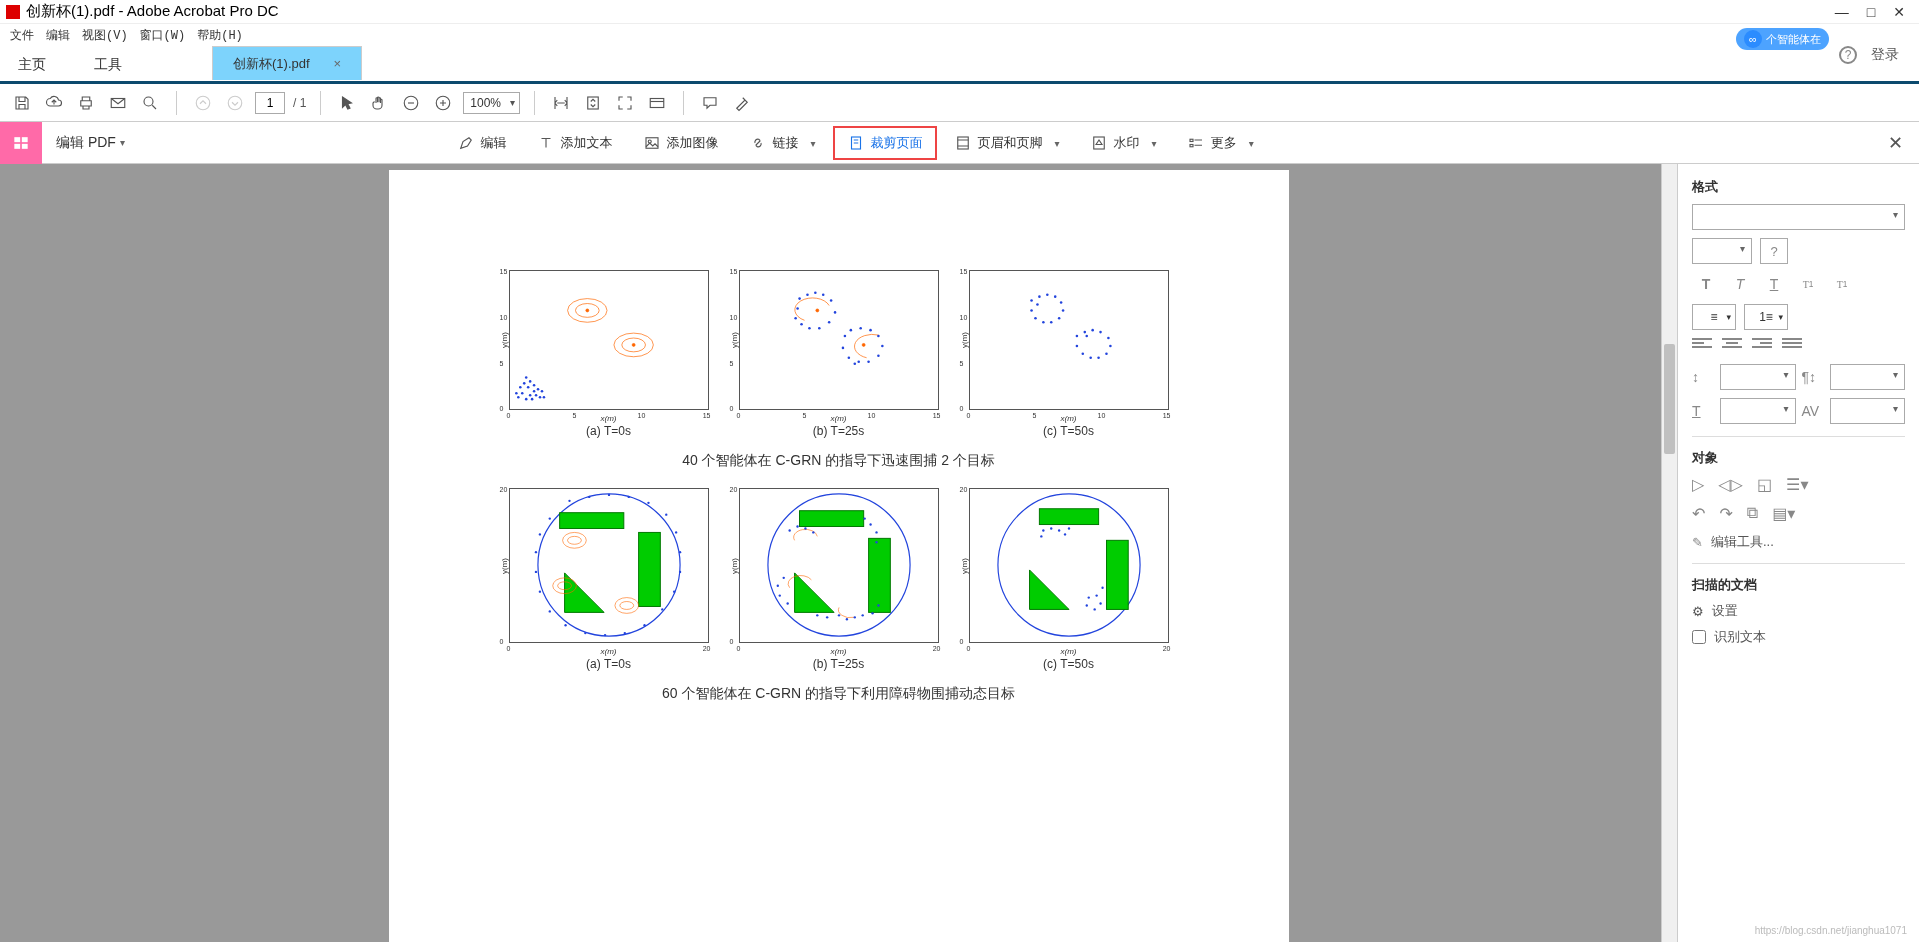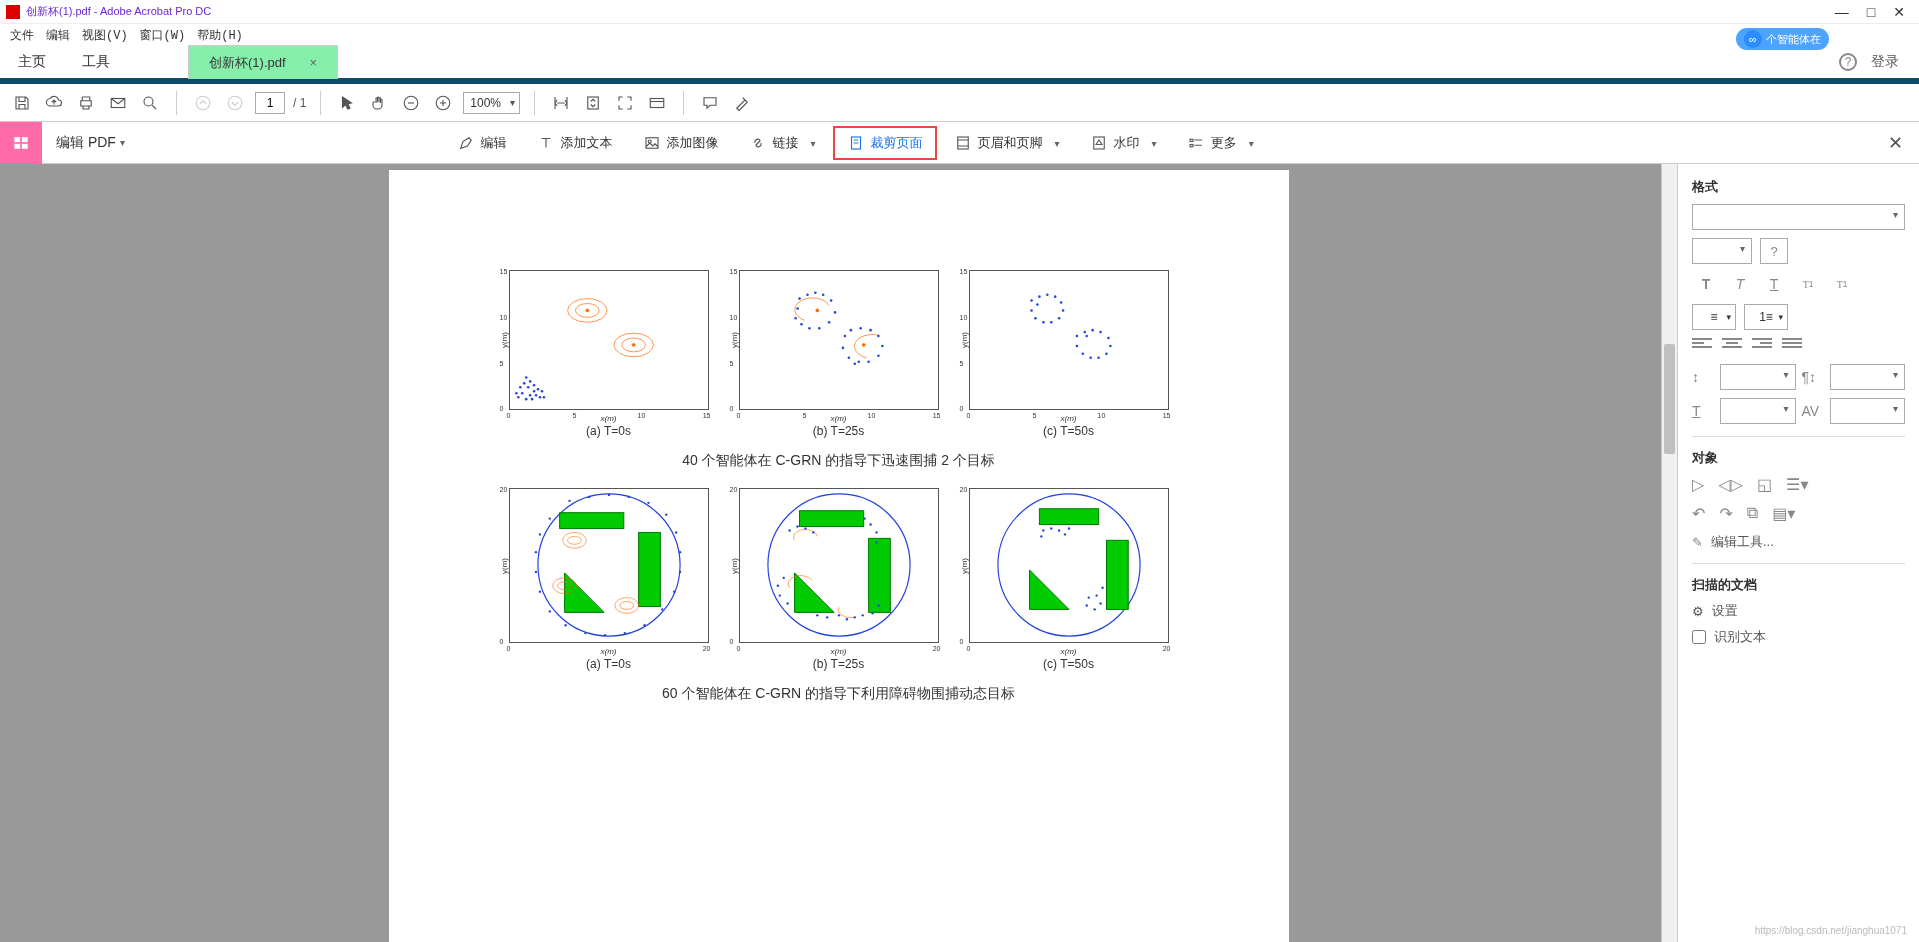"创新杯(1).pdf - Adobe Acrobat Pro" .title-bar .title { color: #6d28d9 -> #000000; font-size: 11px -> 15px }
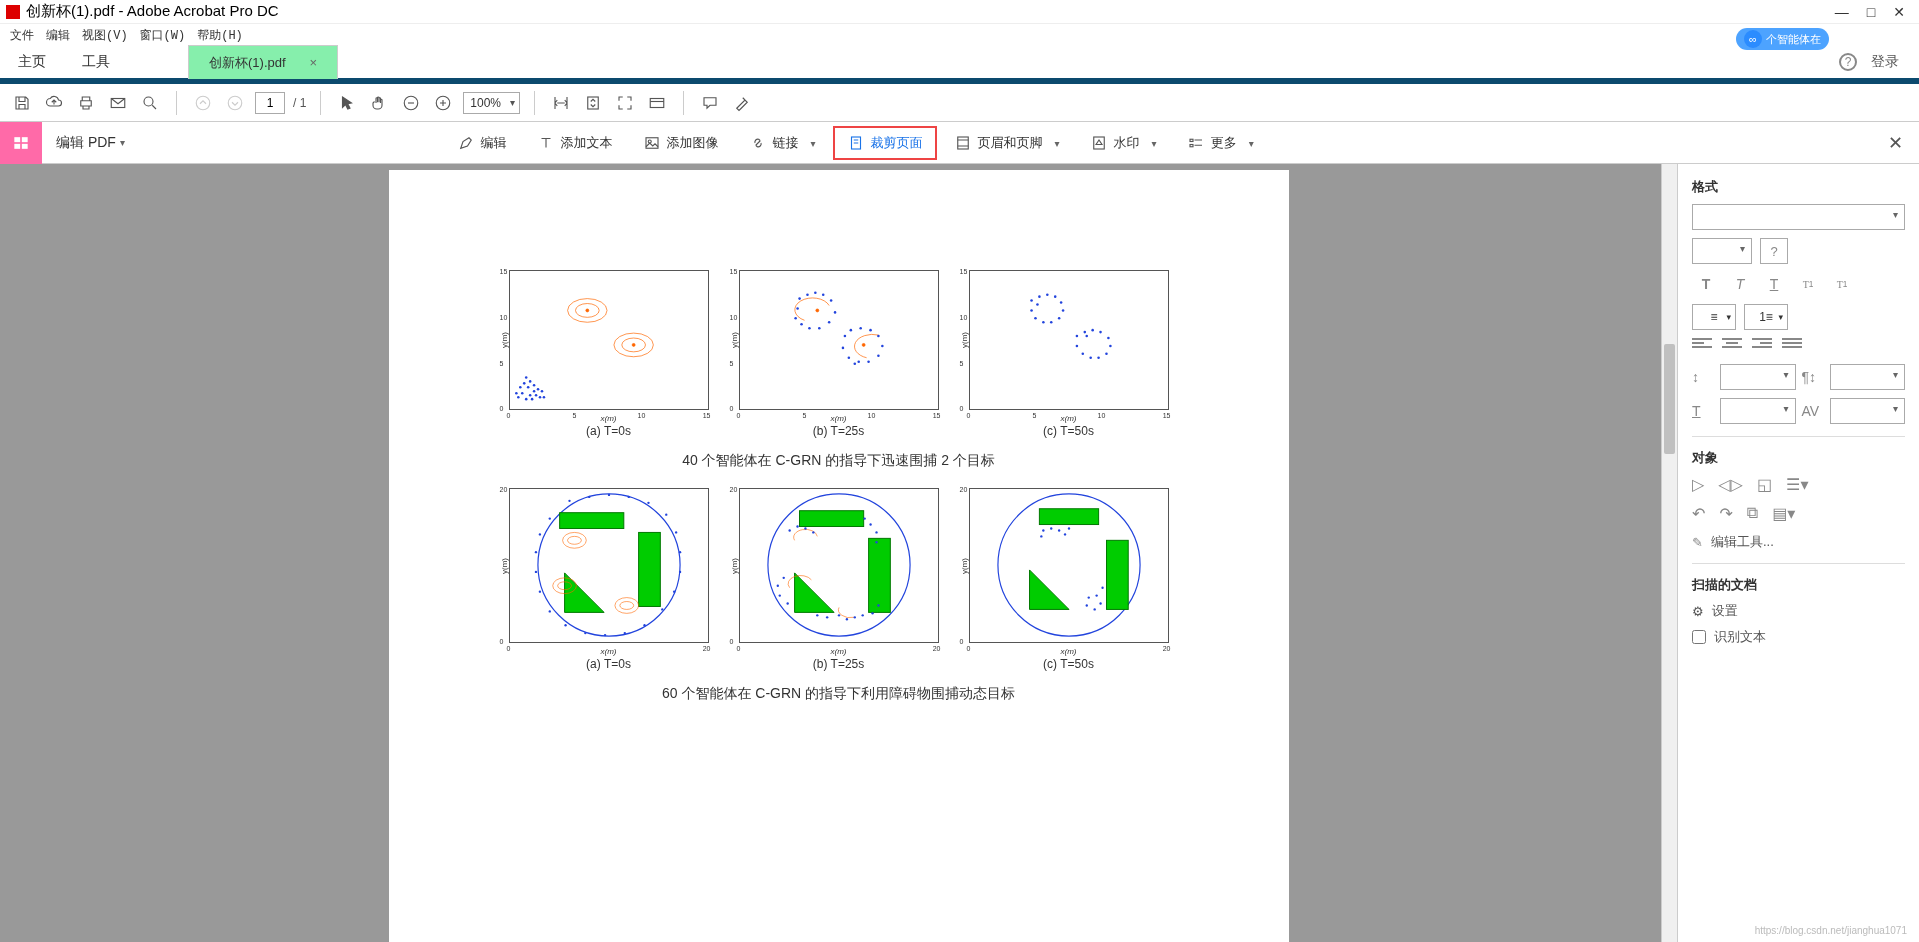"主页" .tab-bar { align-items: center -> flex-start; border-bottom: 6px solid #0c4a6e -> 3px solid #0c4a6e; gap: none -> 12px }
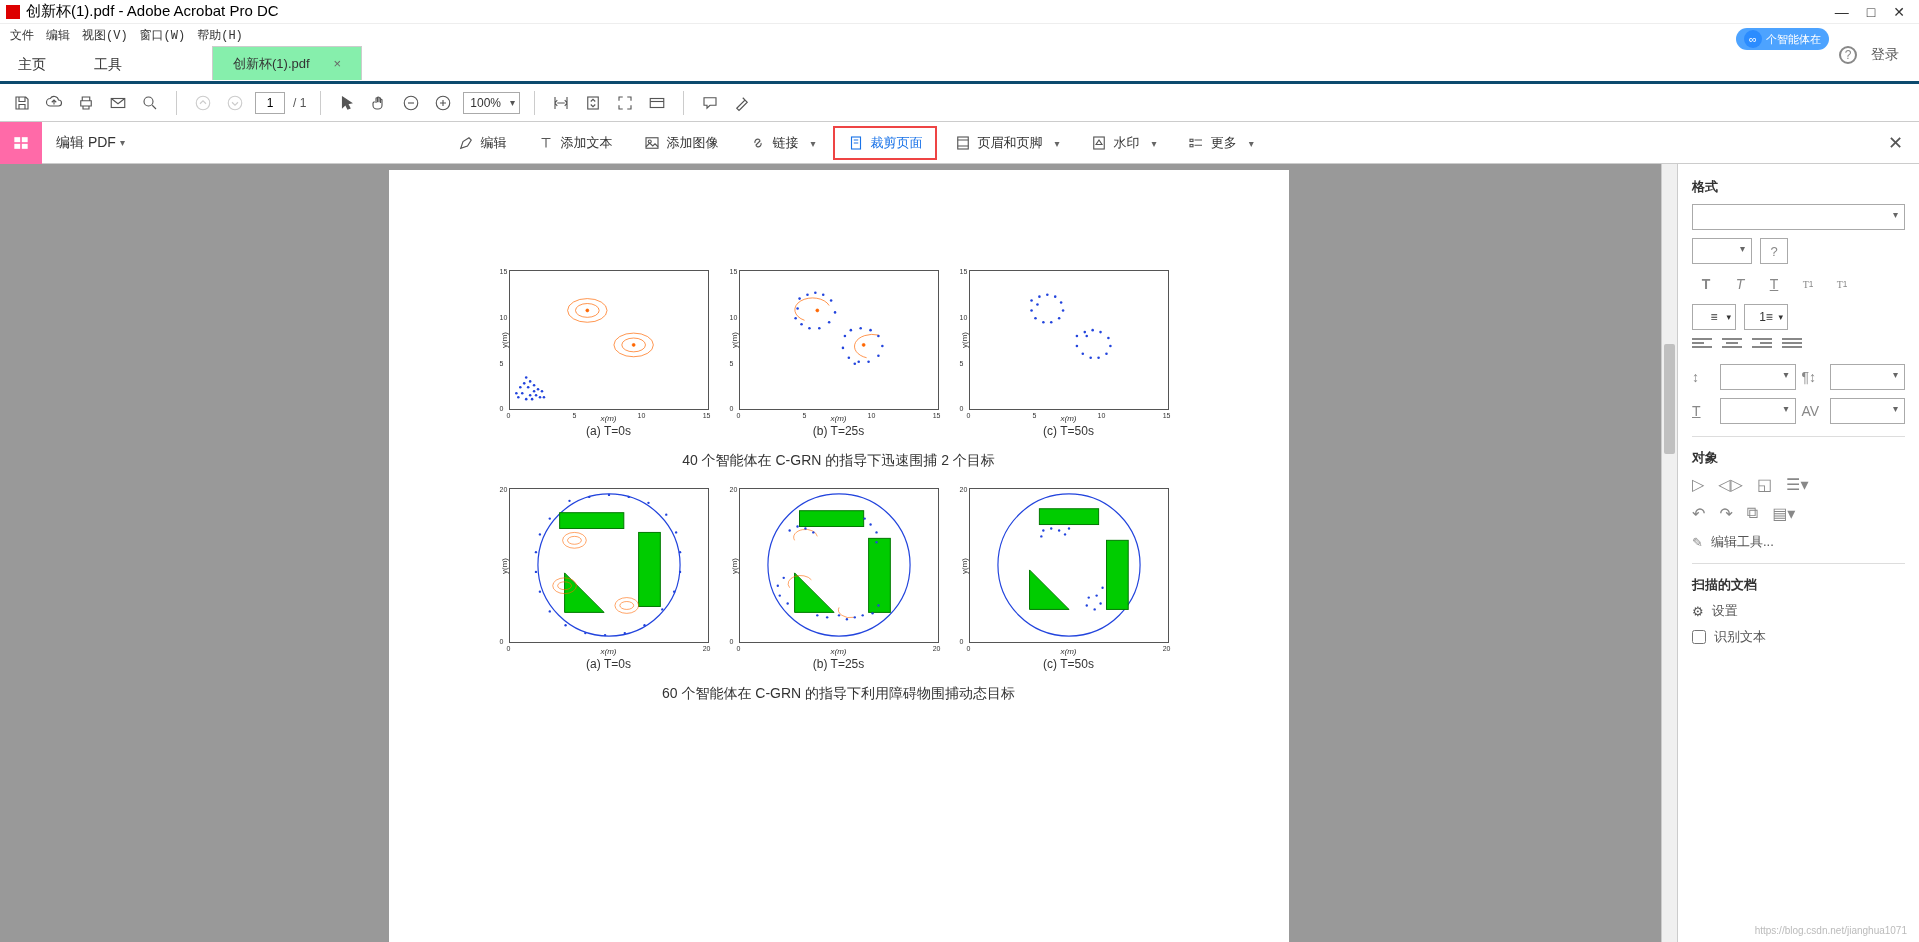"创新杯(1).pdf" .tab-bar .doc-tab { background: #86efac -> #7dd3fc }
